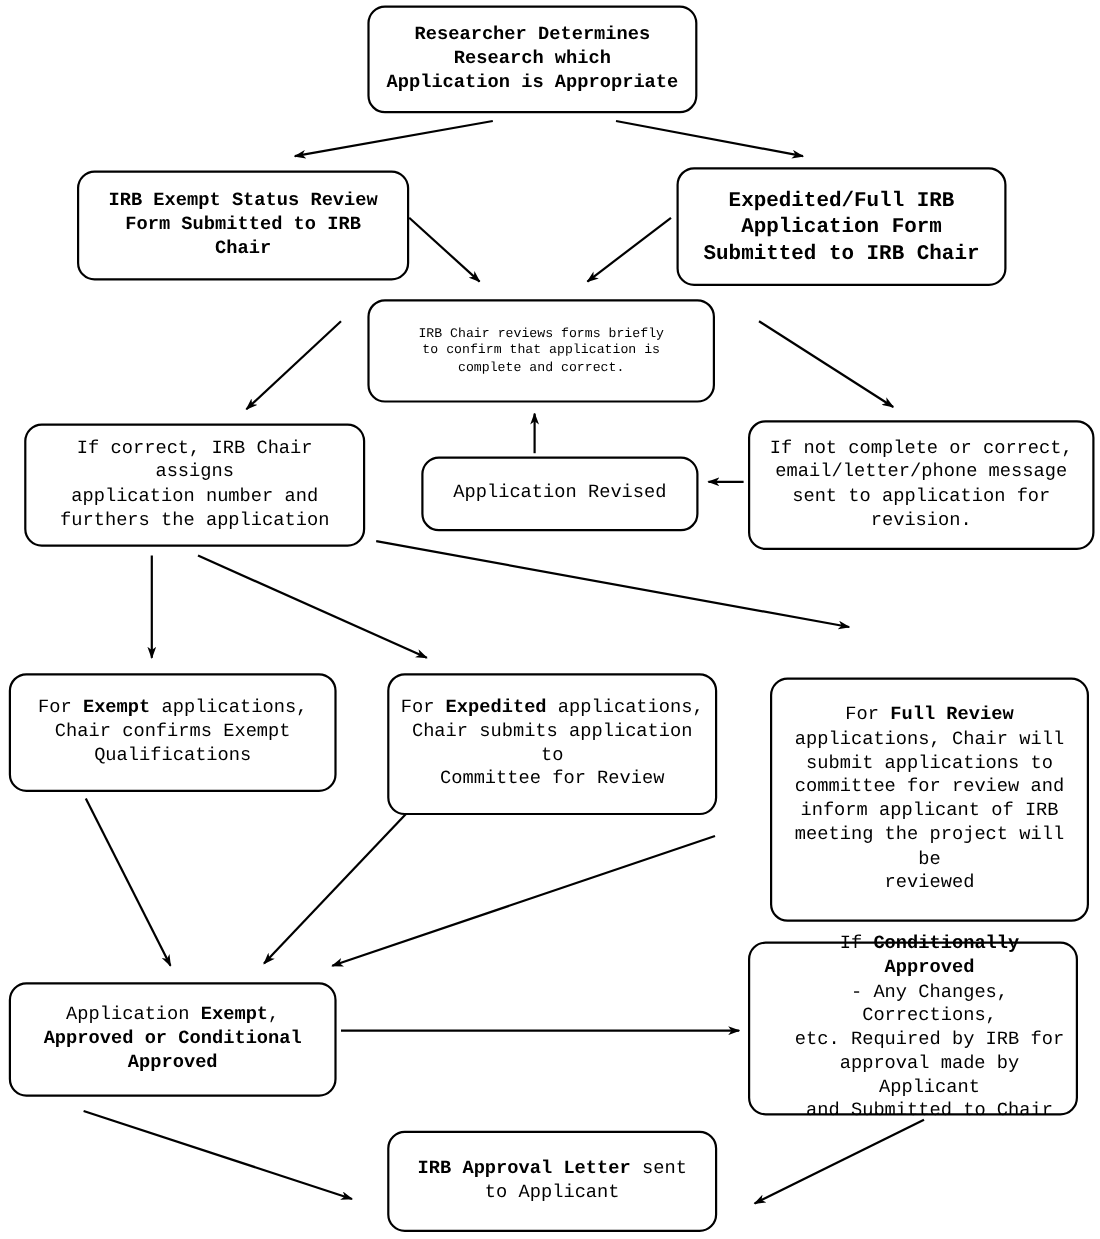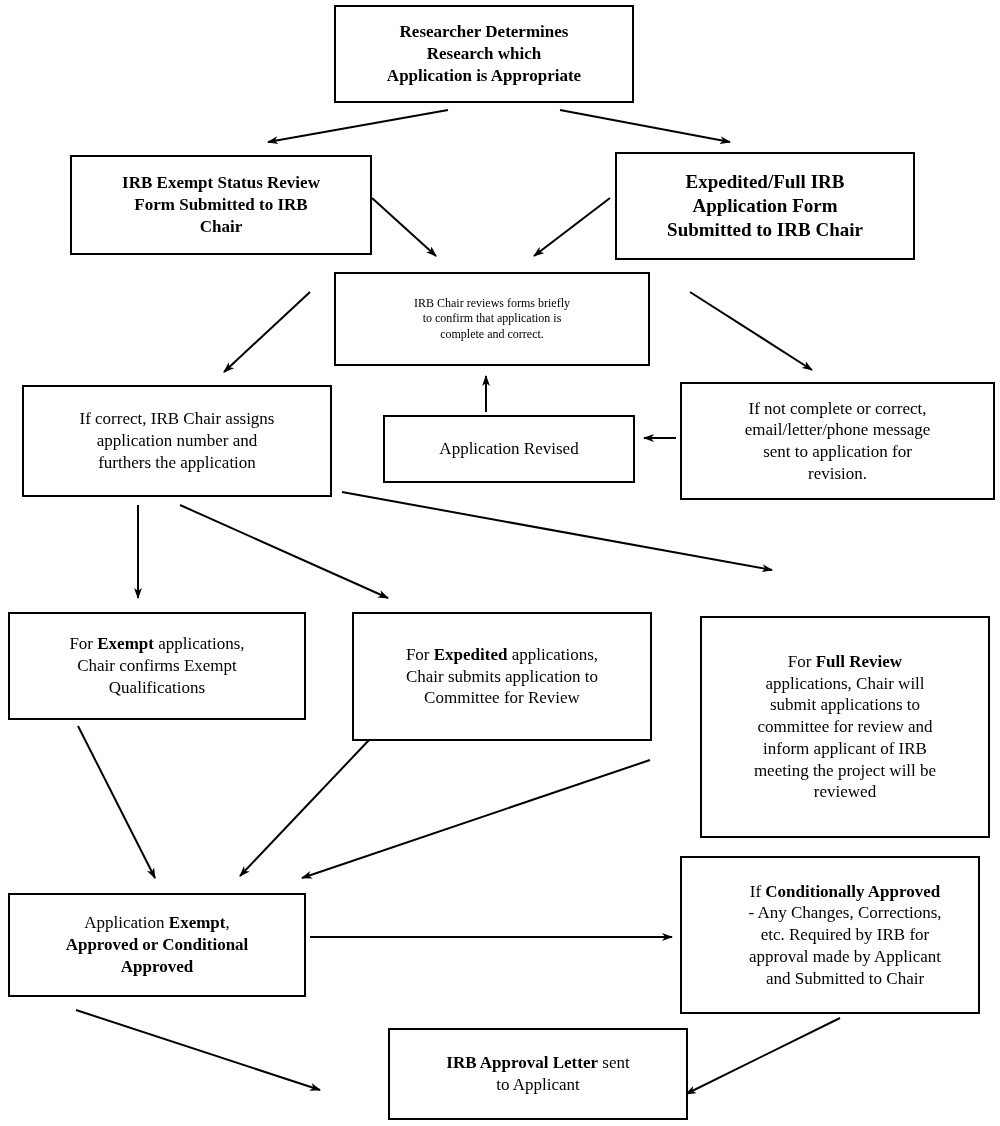"Researcher Determines" .node { border-radius: 0 -> 16px; font-family: none -> Liberation Mono, monospace }
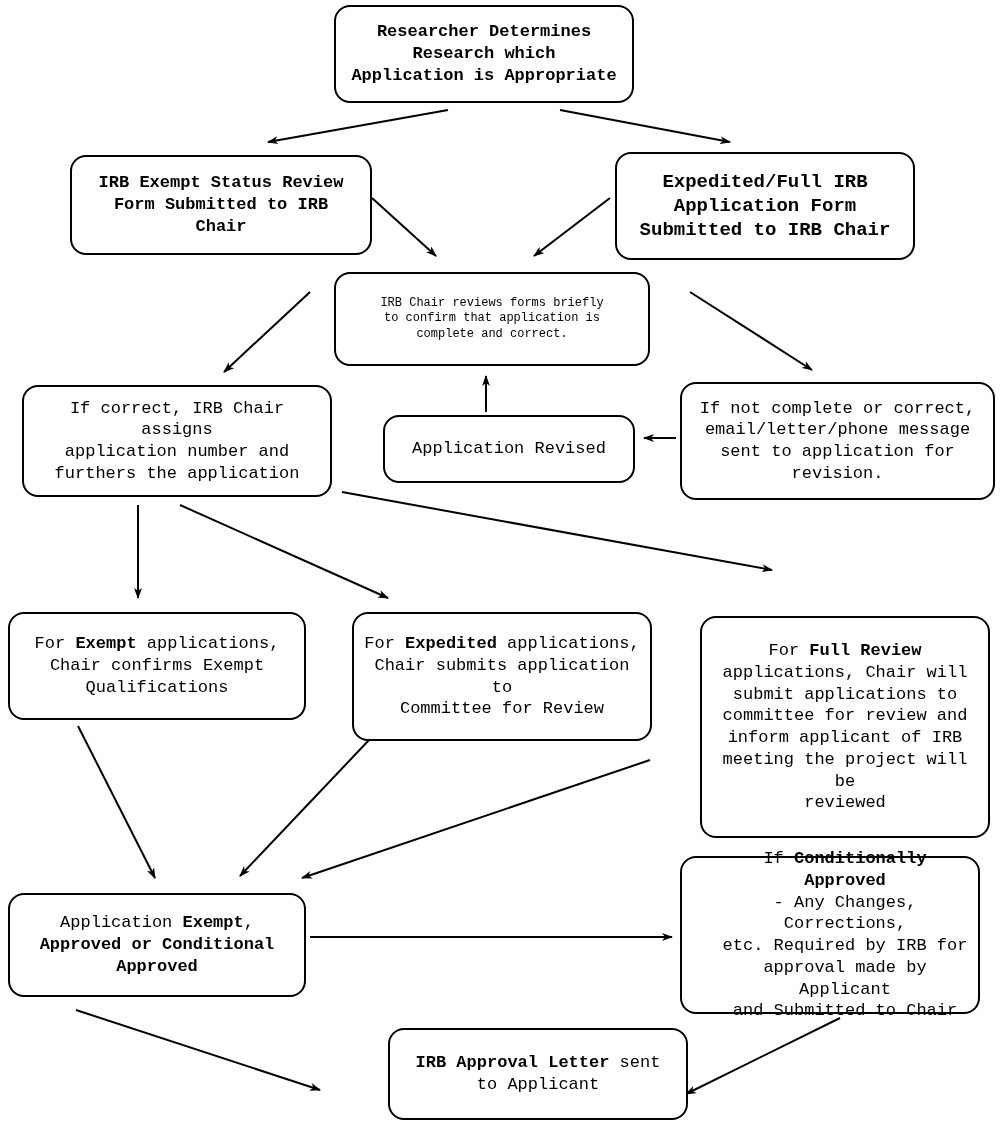"IRB Approval Letter sent" div.node { margin-left: 36px -> none }
